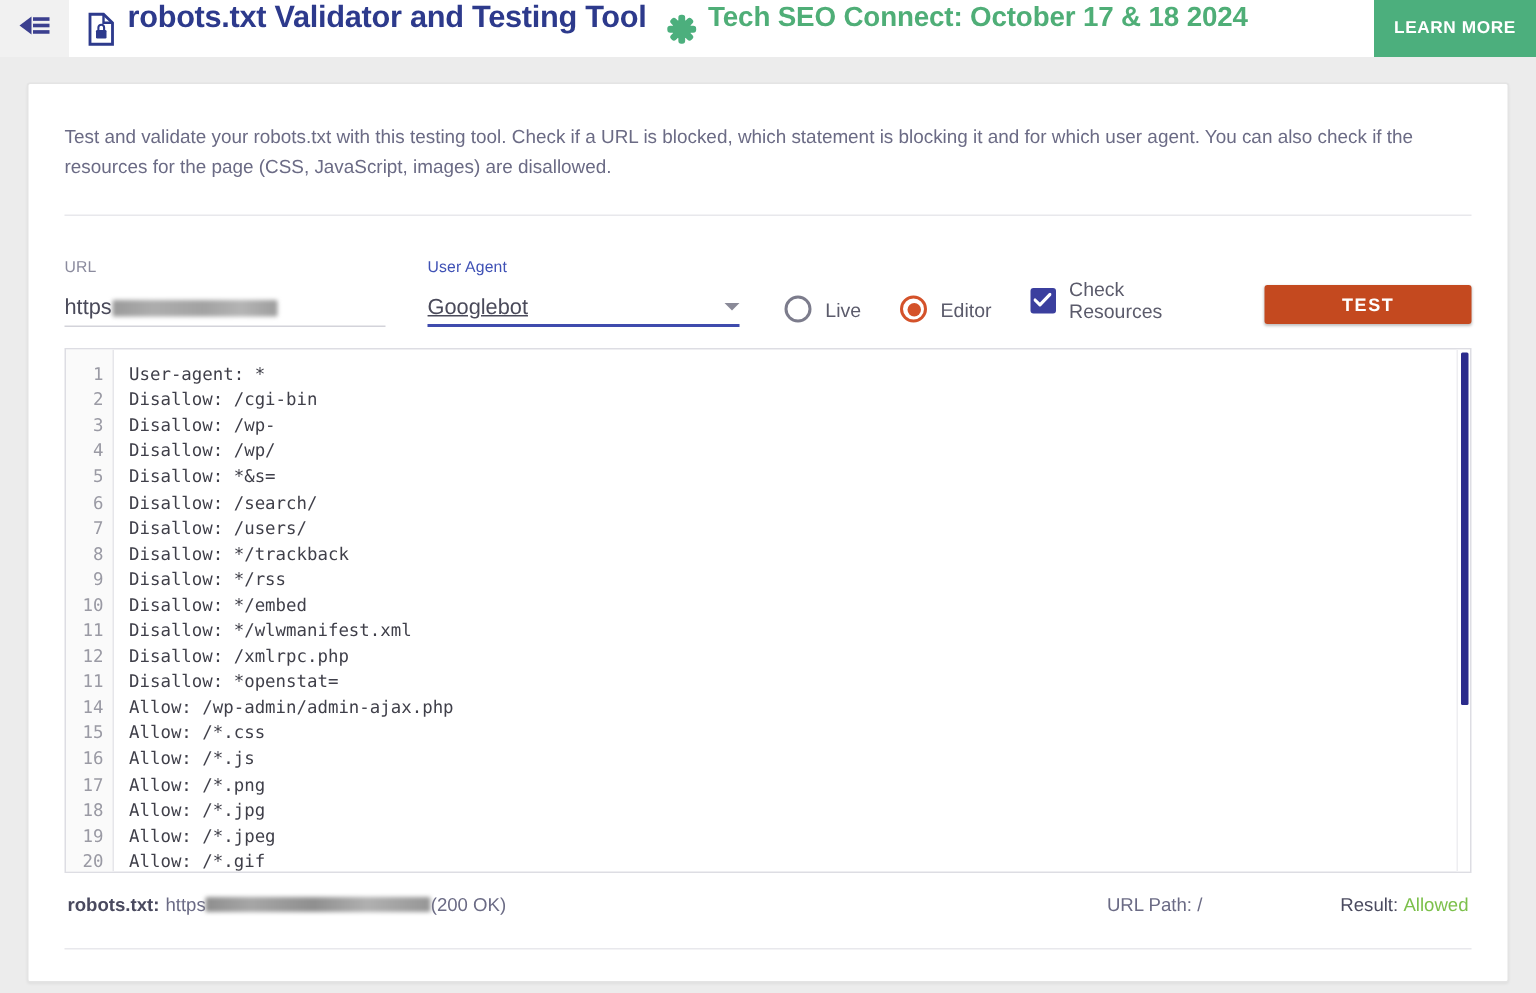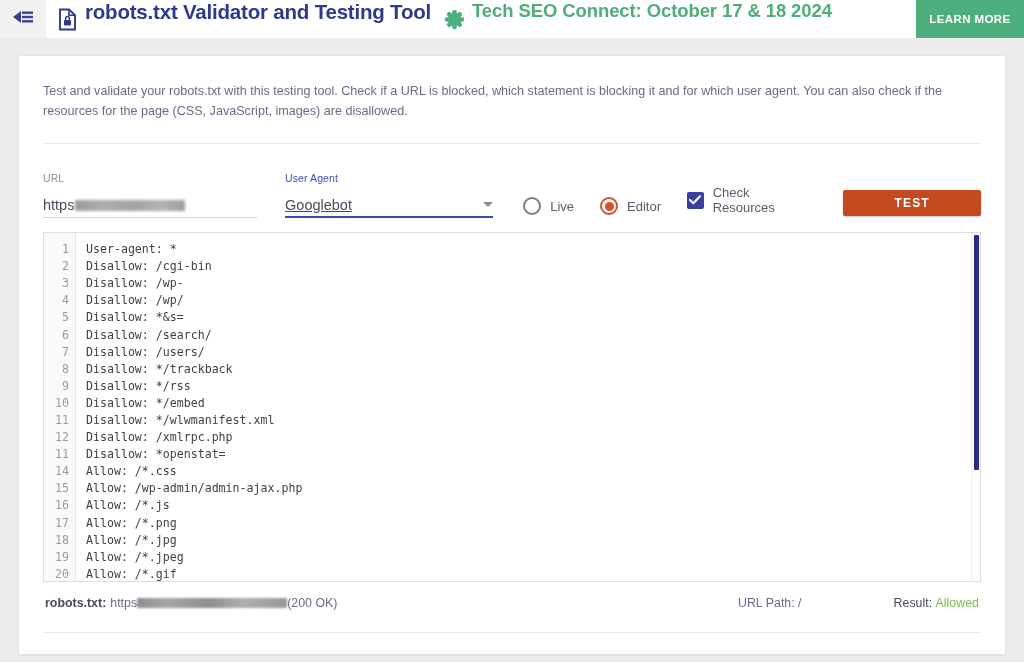"Allow: /*.css" div { order: before "Allow: /wp-admin/admin-ajax.php" -> after "Allow: /wp-admin/admin-ajax.php" }
